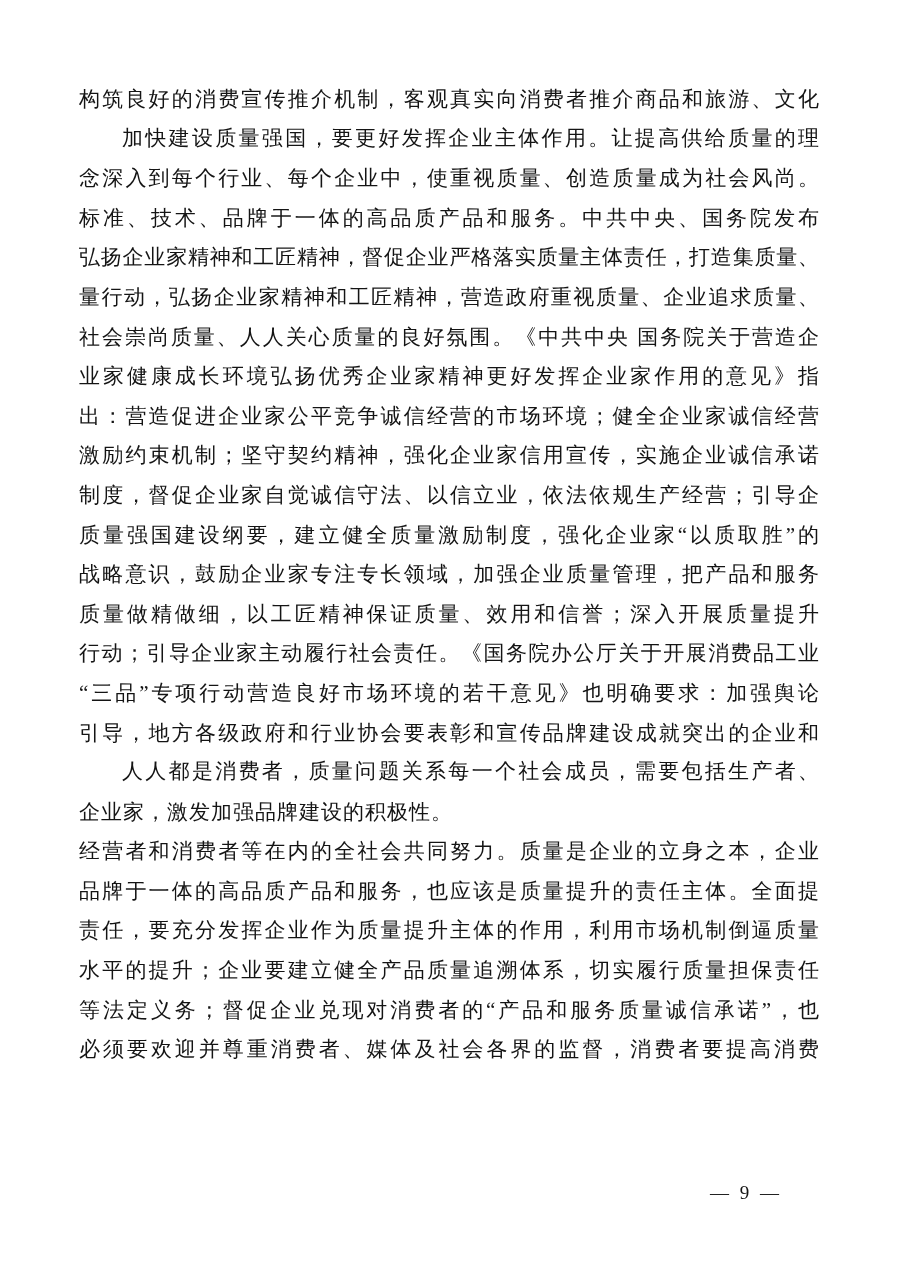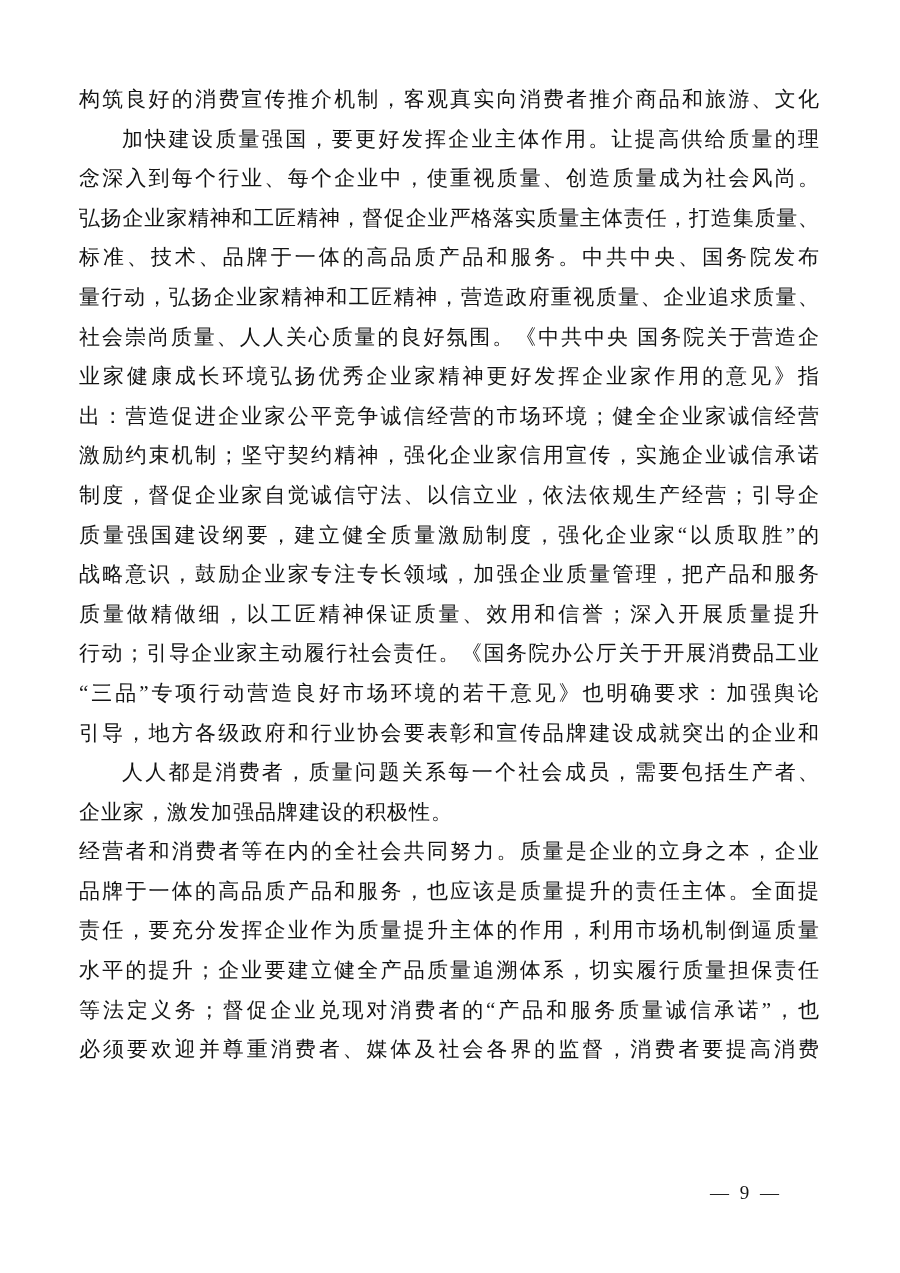"加快建设质量强国，要更好发挥企业主体作用。让提高供给质量的理" .line.indent { font-family: none -> Liberation Mono, monospace }
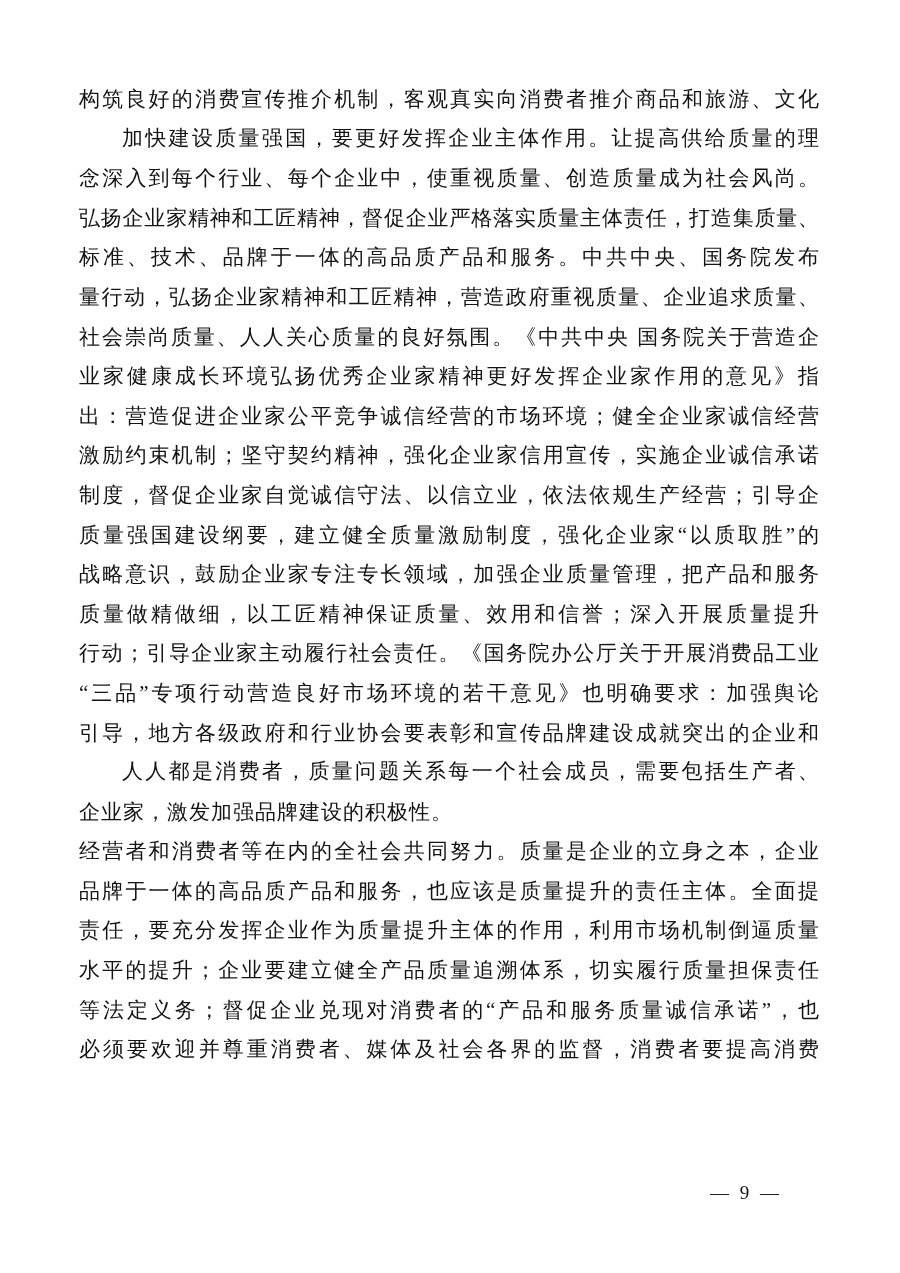"弘扬企业家精神和工匠精神，督促企业严格落实质量主体责任，打造集质量、" div.line { order: before "标准、技术、品牌于一体的高品质产品和服务。中共中央、国务院发布" -> after "标准、技术、品牌于一体的高品质产品和服务。中共中央、国务院发布" }
